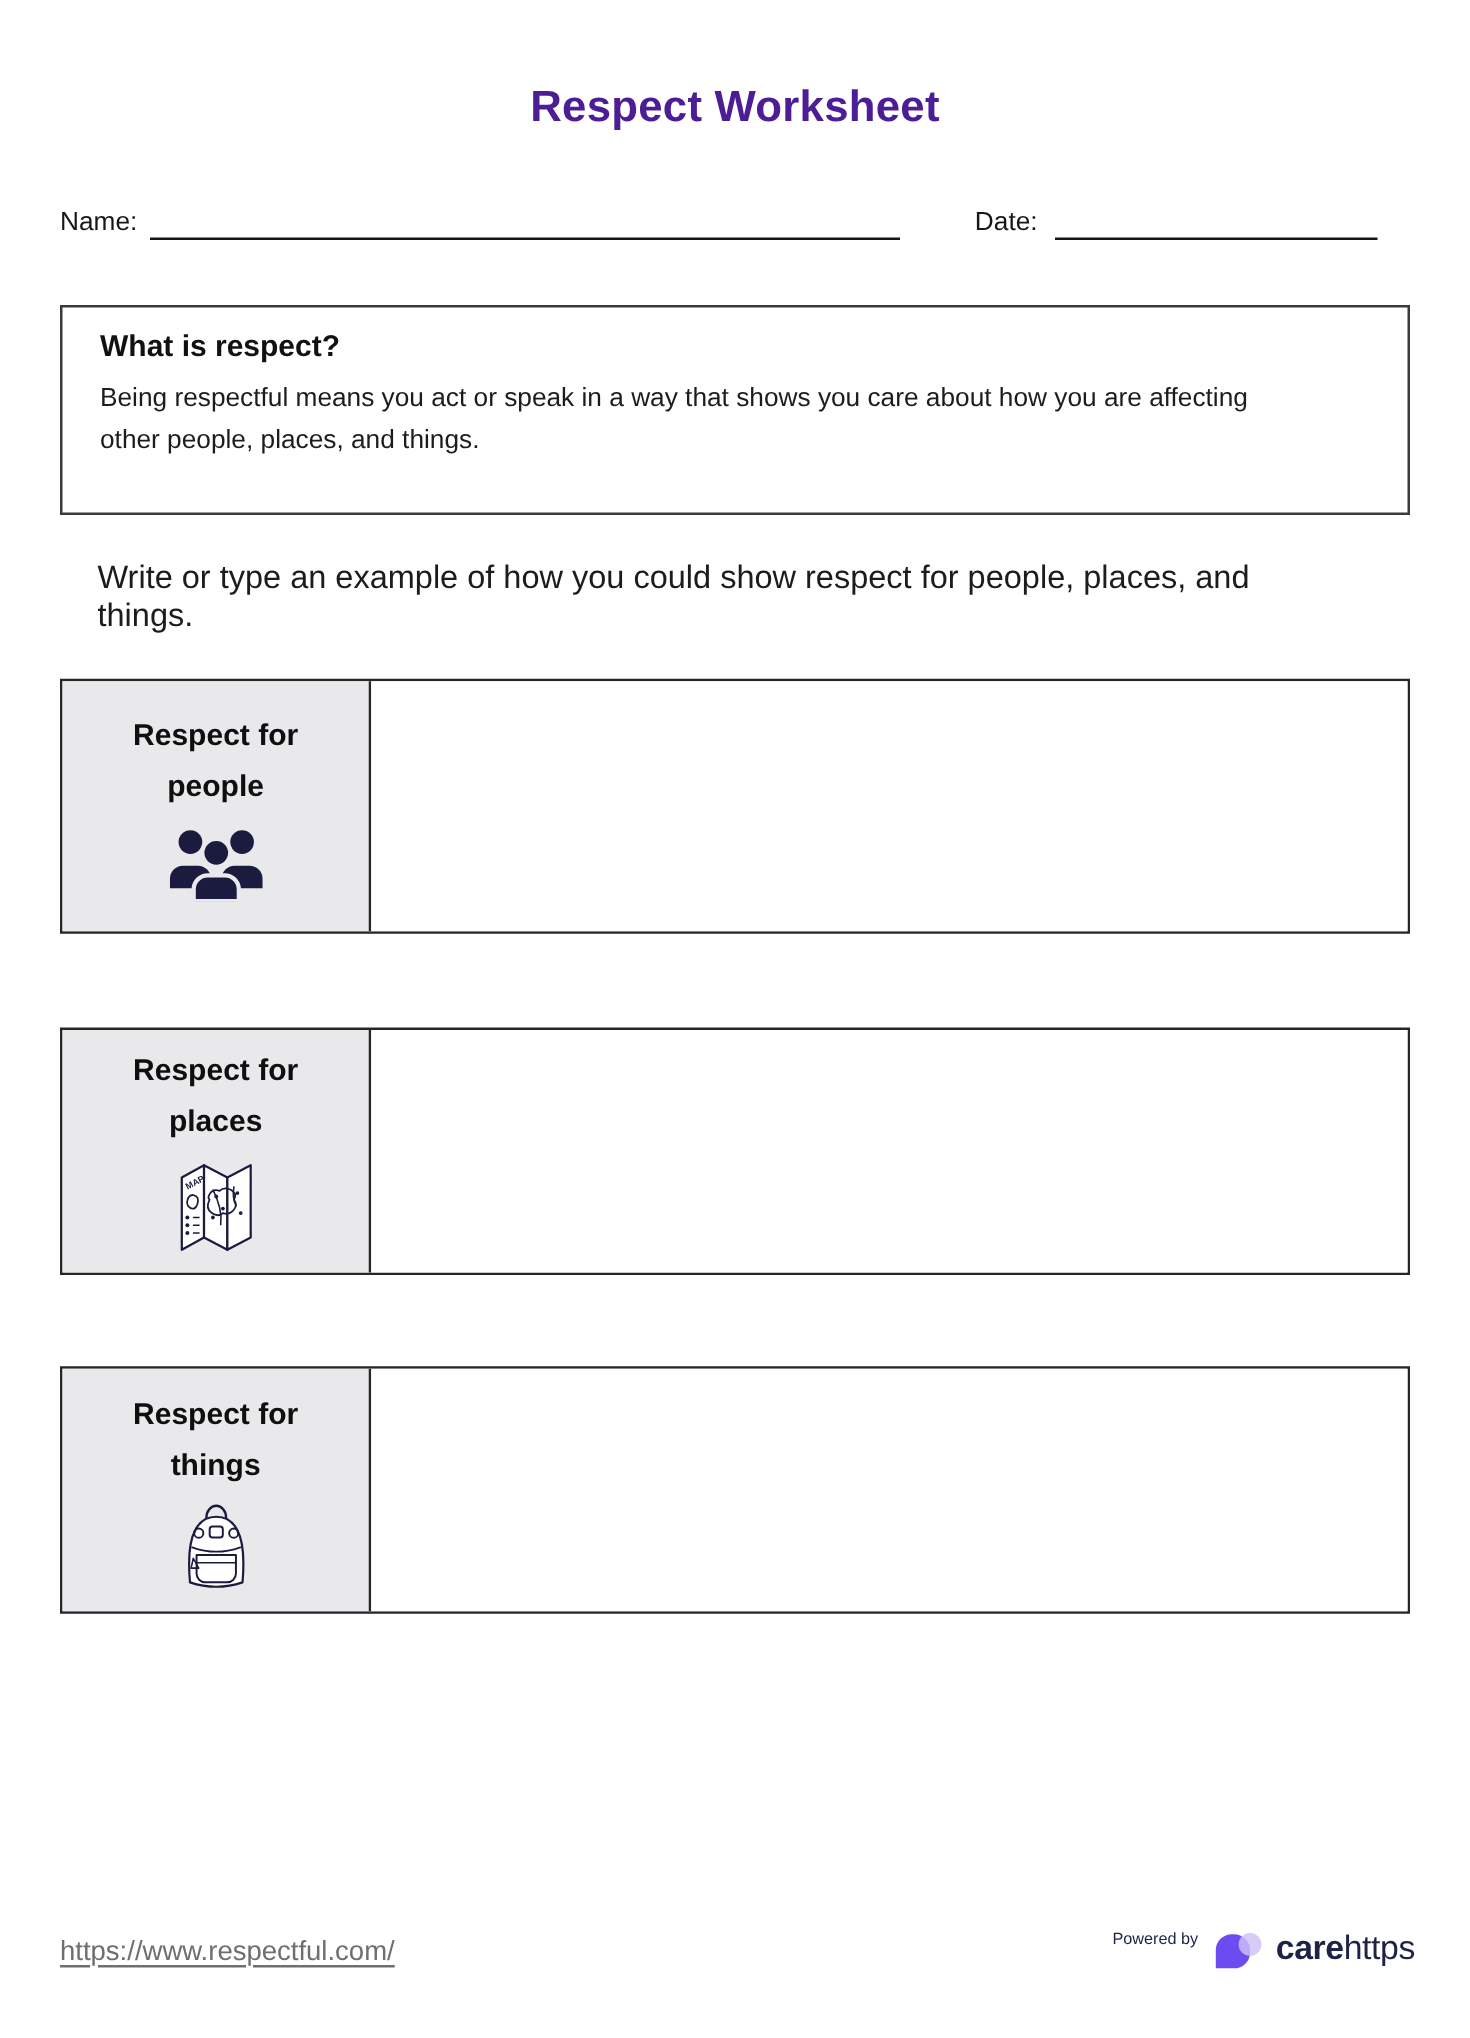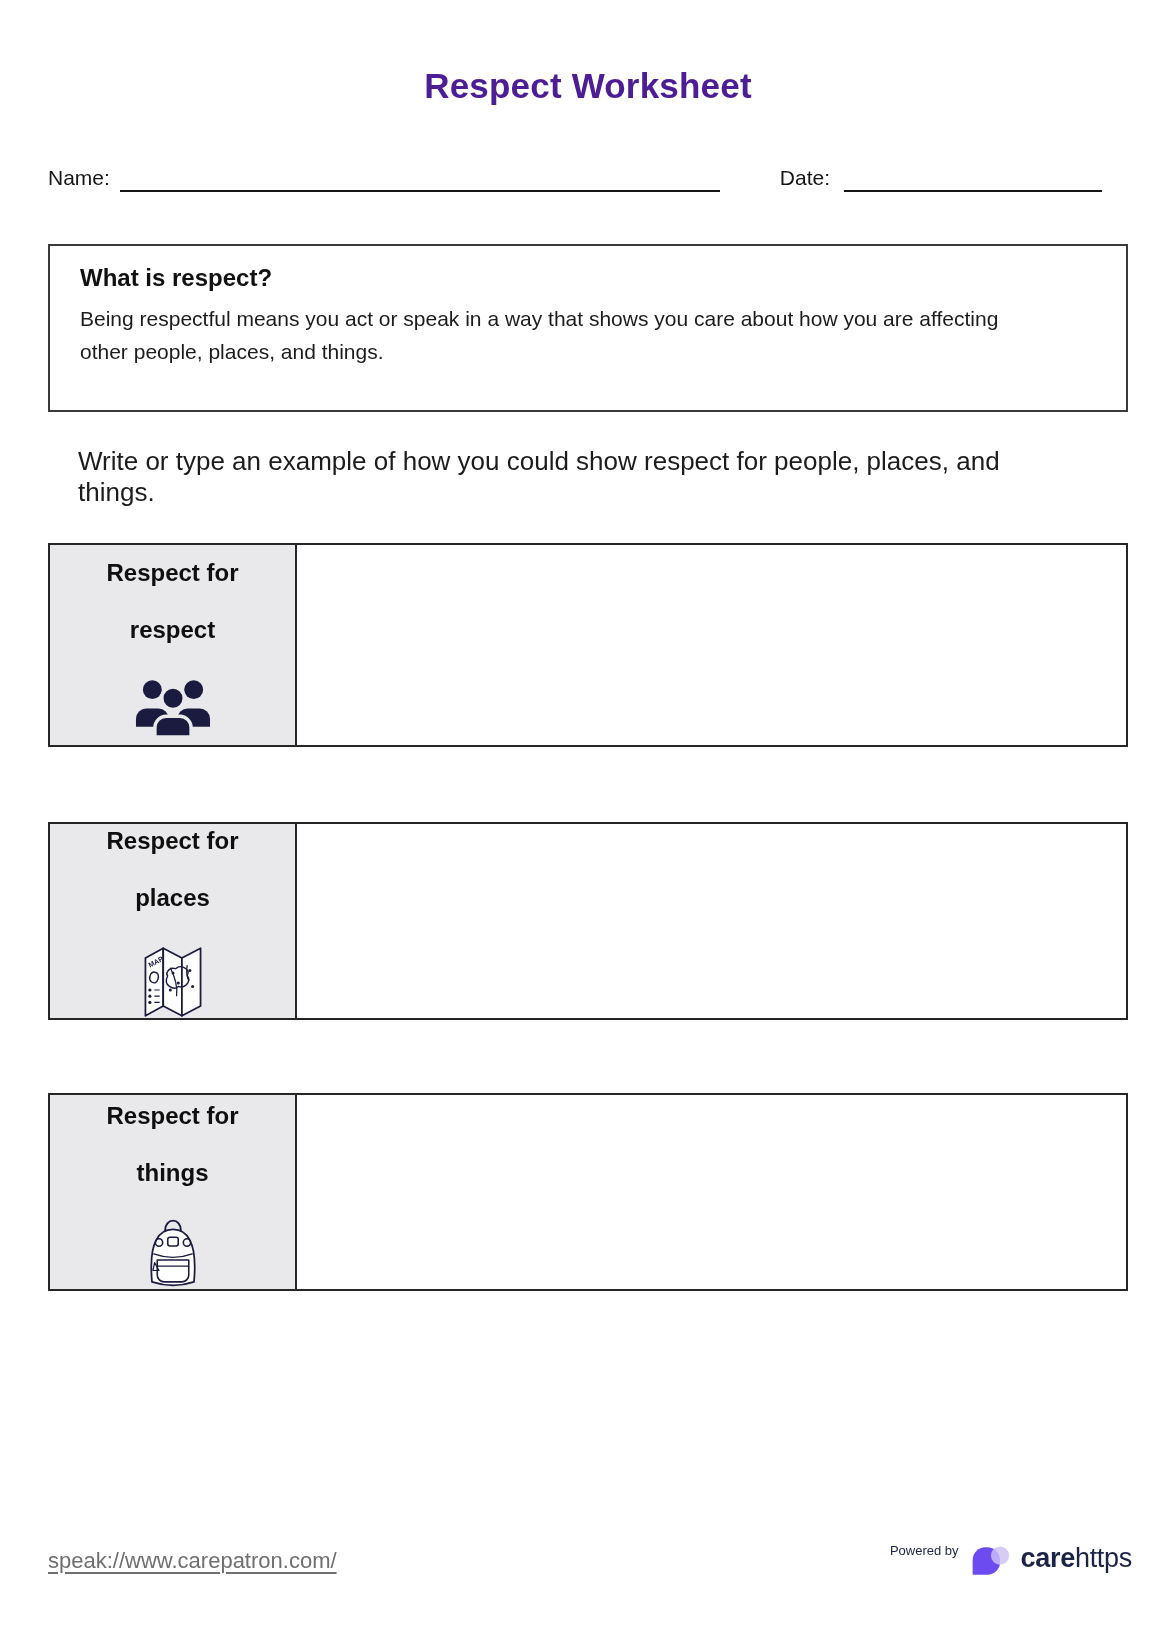"Respect for" .label-cell { gap: 18px -> 2px }
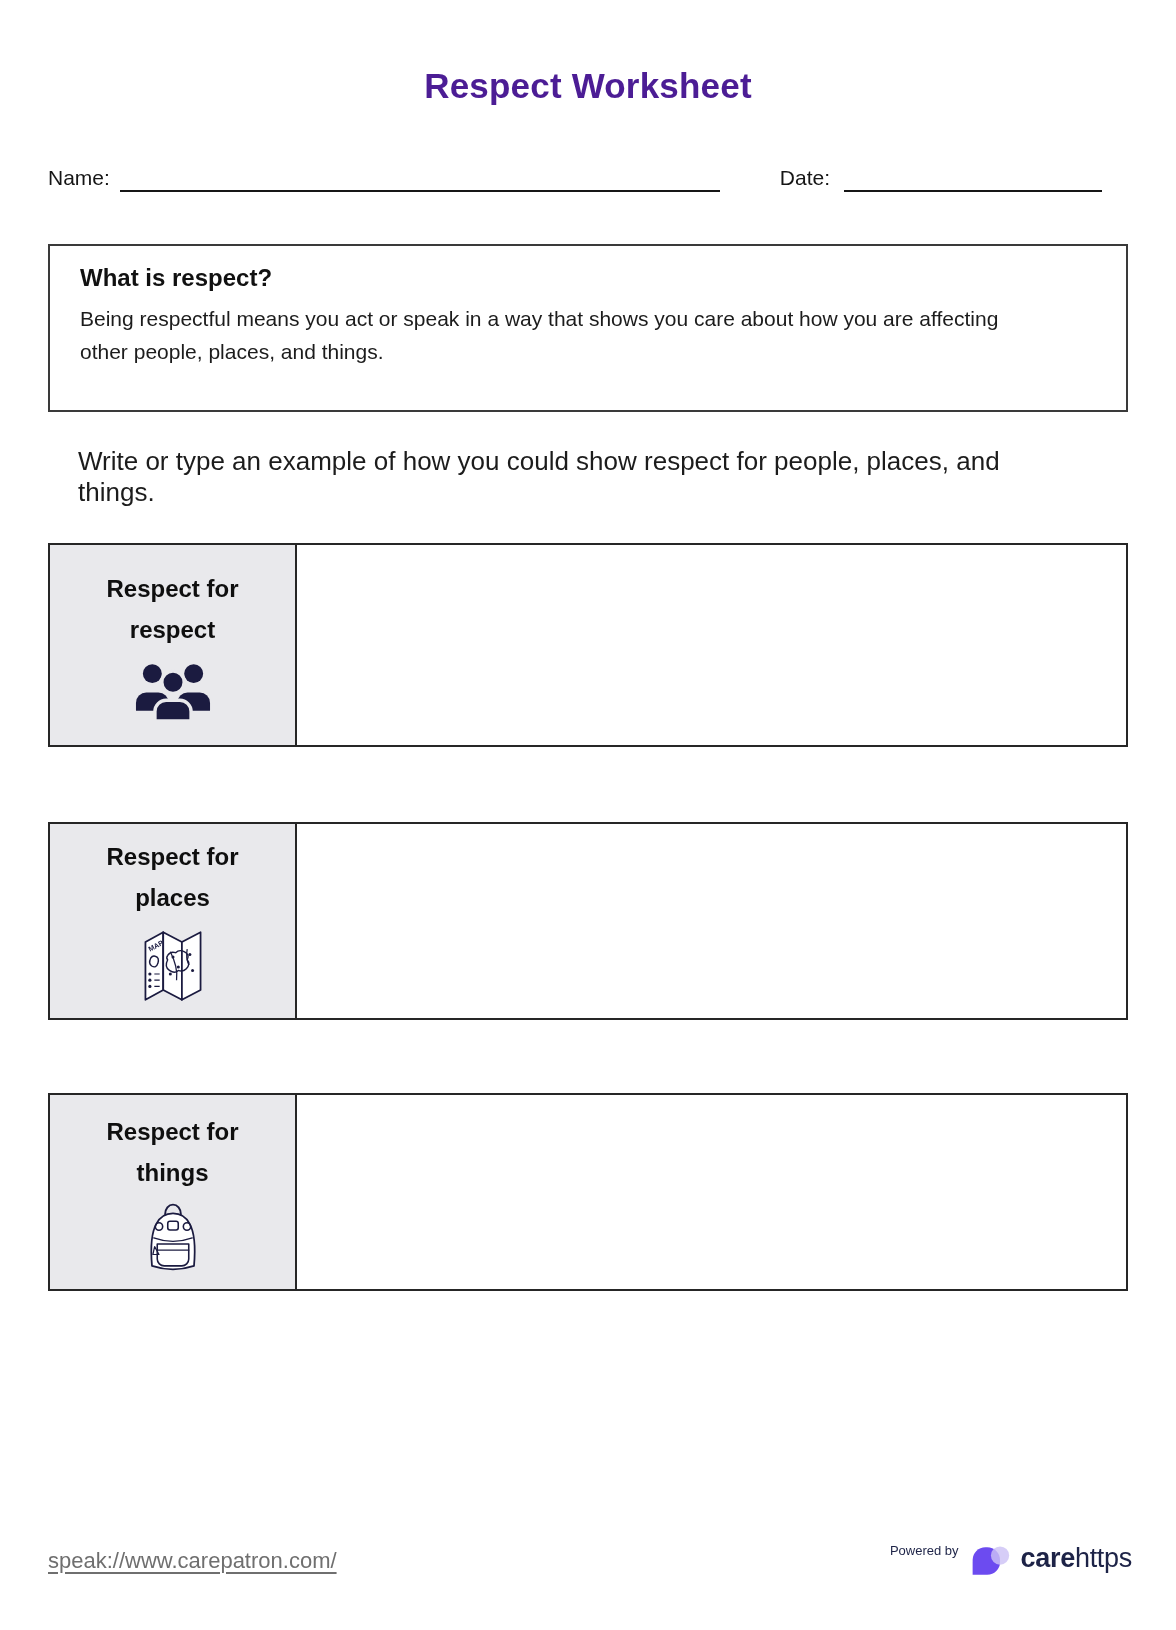"respect" div.label-line { text: respect -> people }
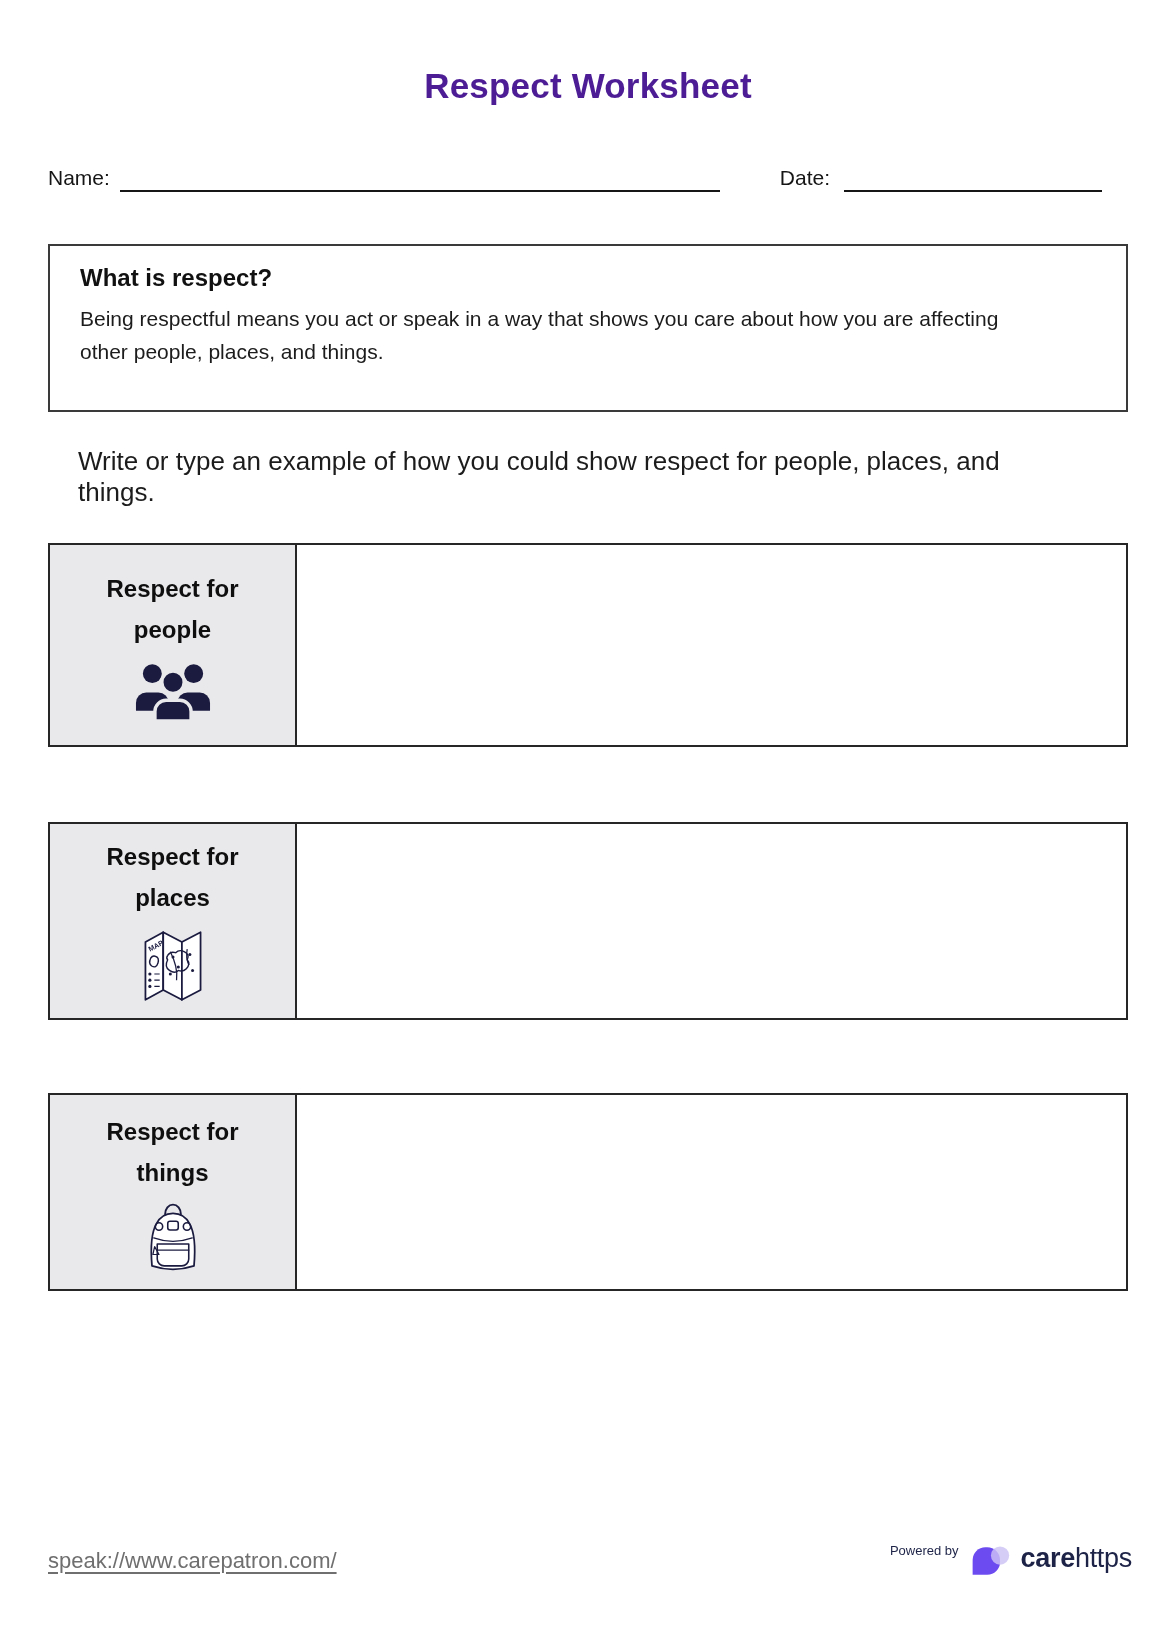"speak://www.carepatron.com/" a.footer-link { text: speak://www.carepatron.com/ -> https://www.respectful.com/ }
